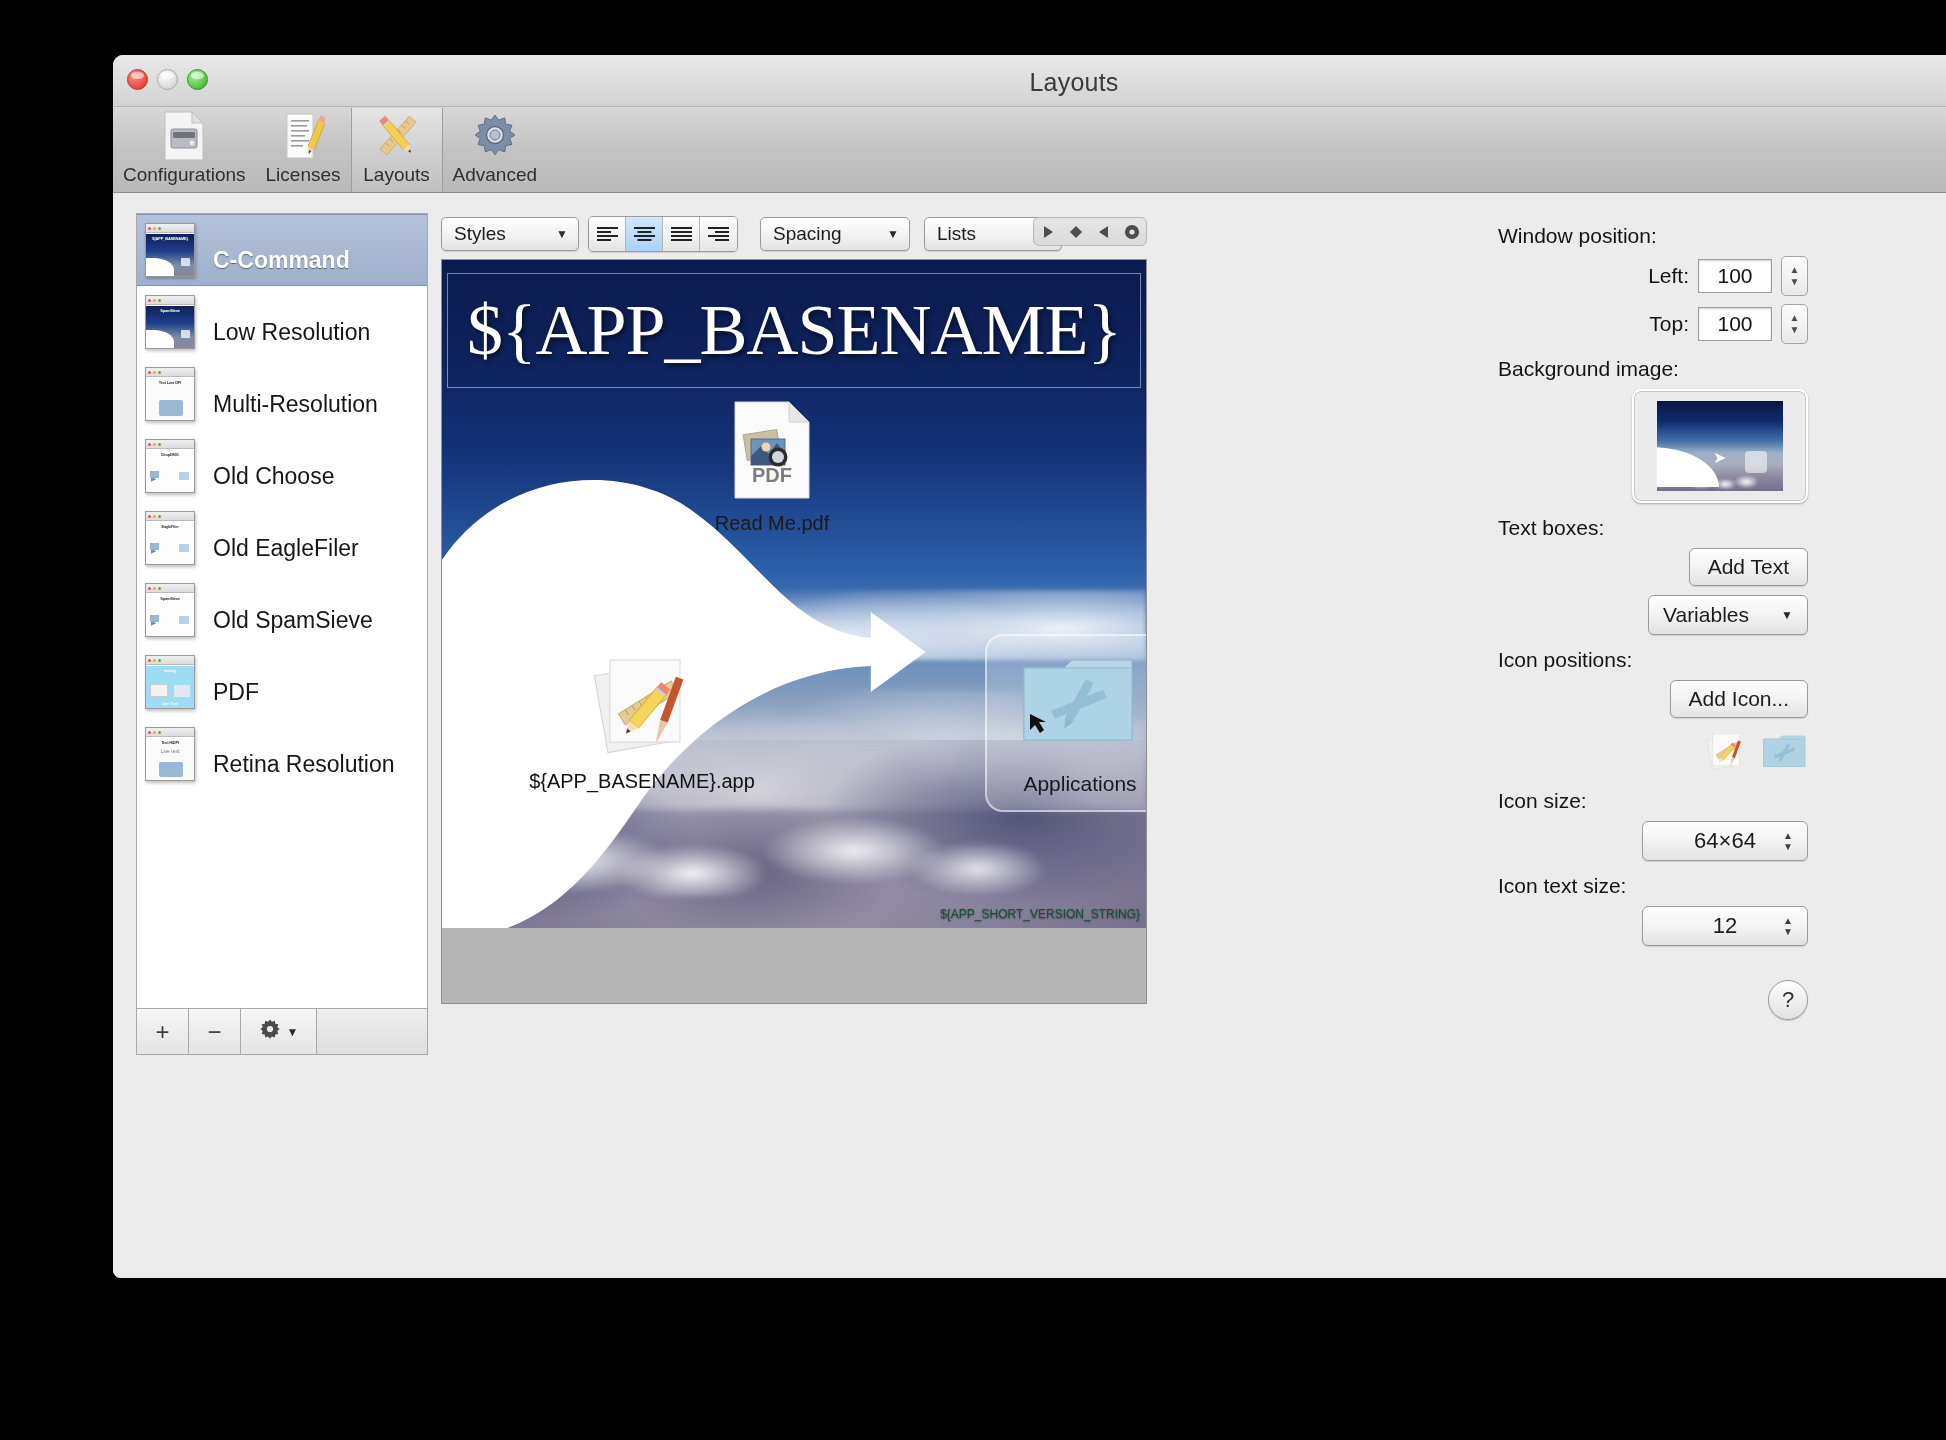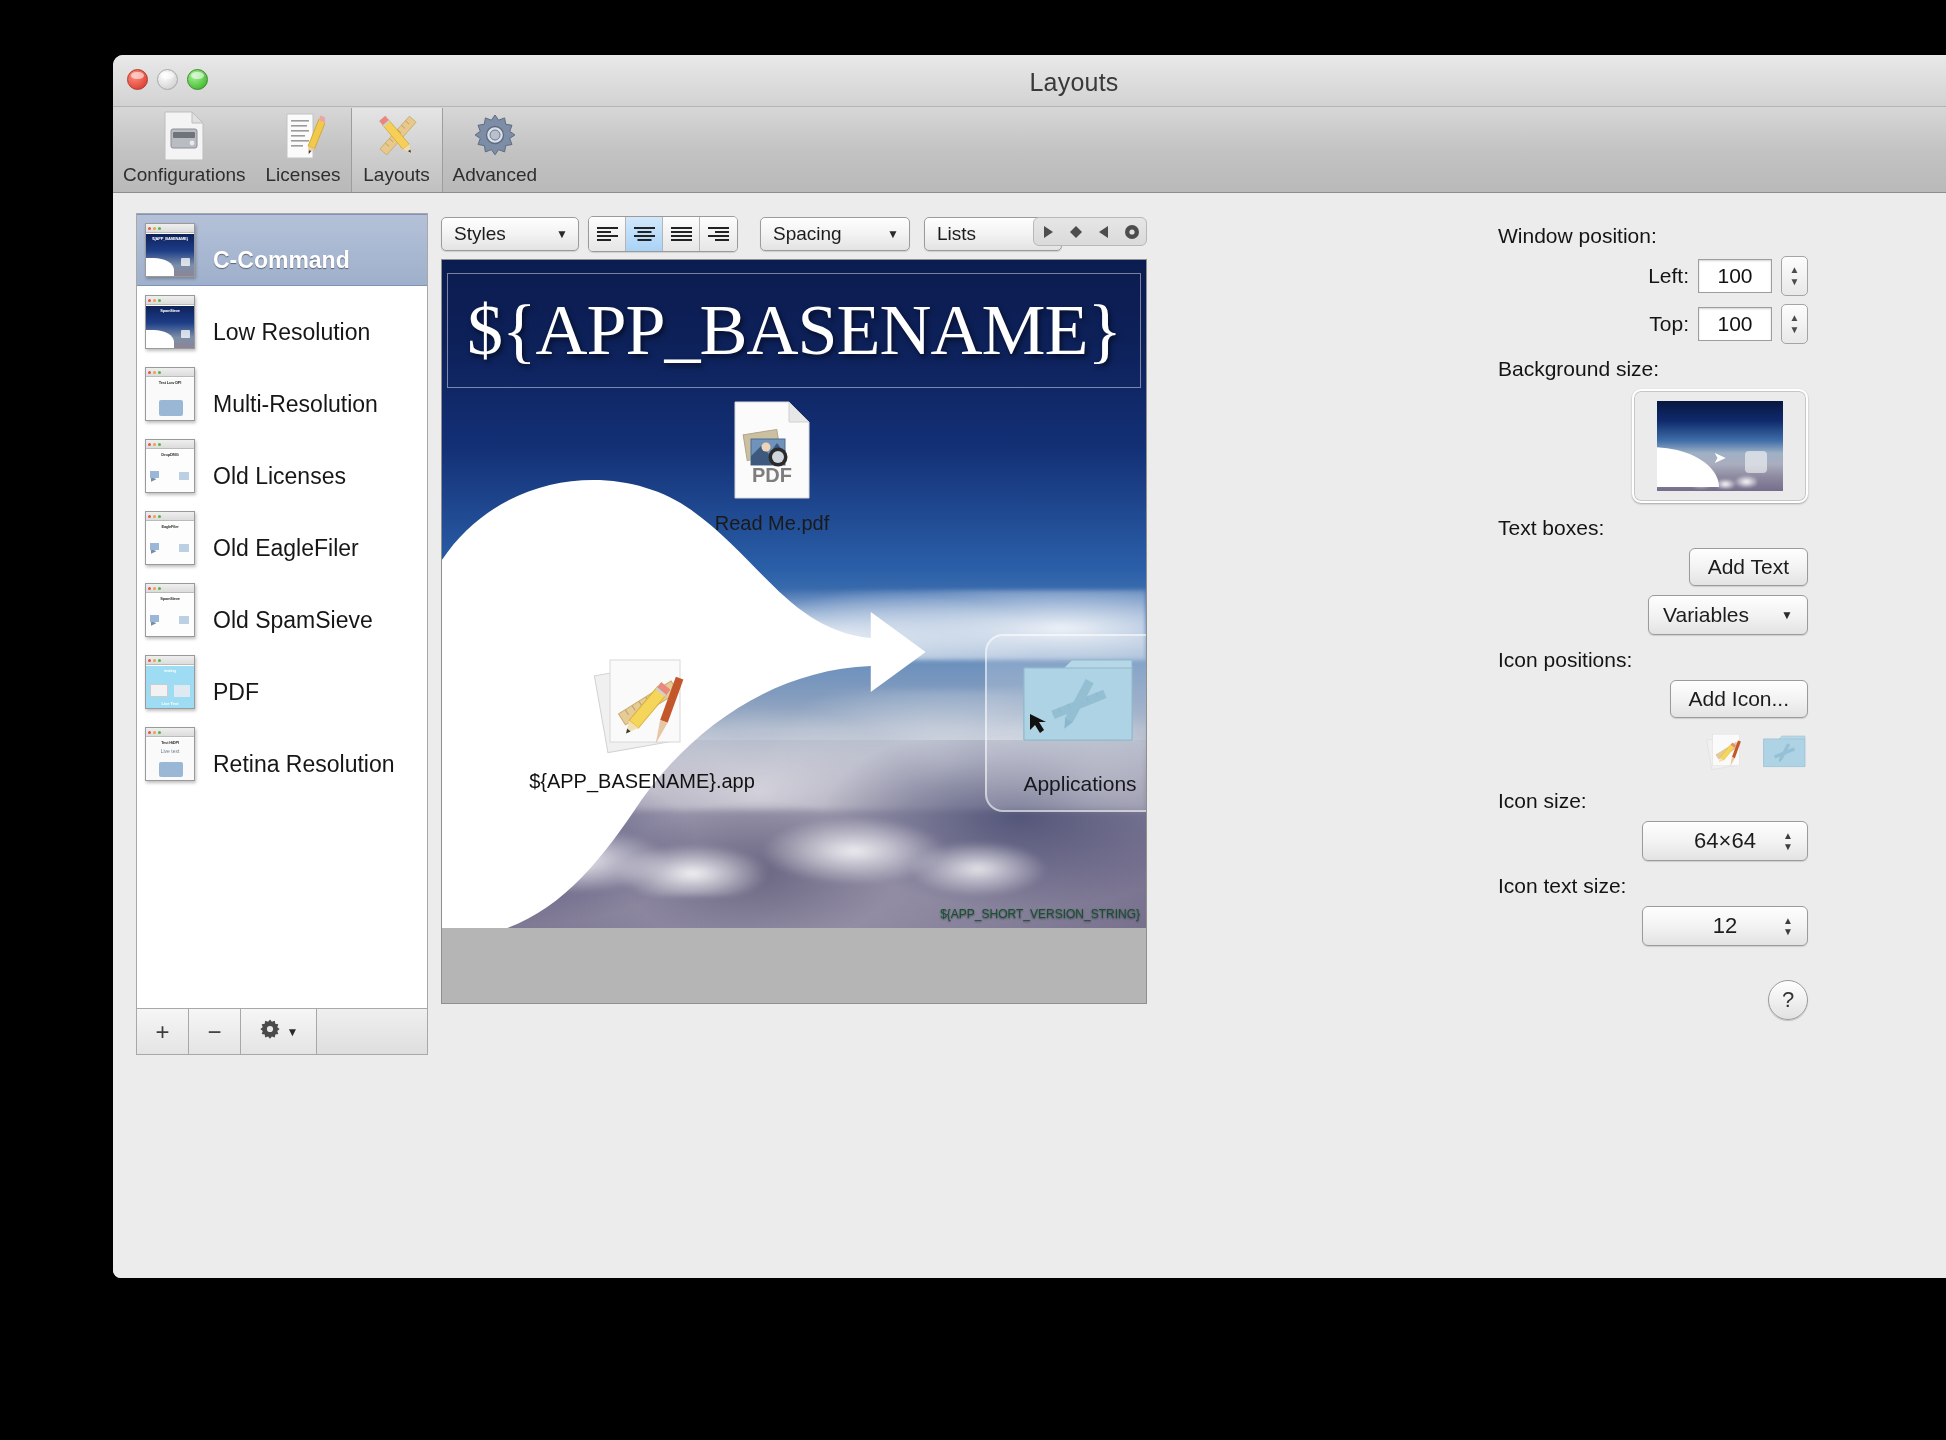"Background size:" div.rlabel { text: size -> image }
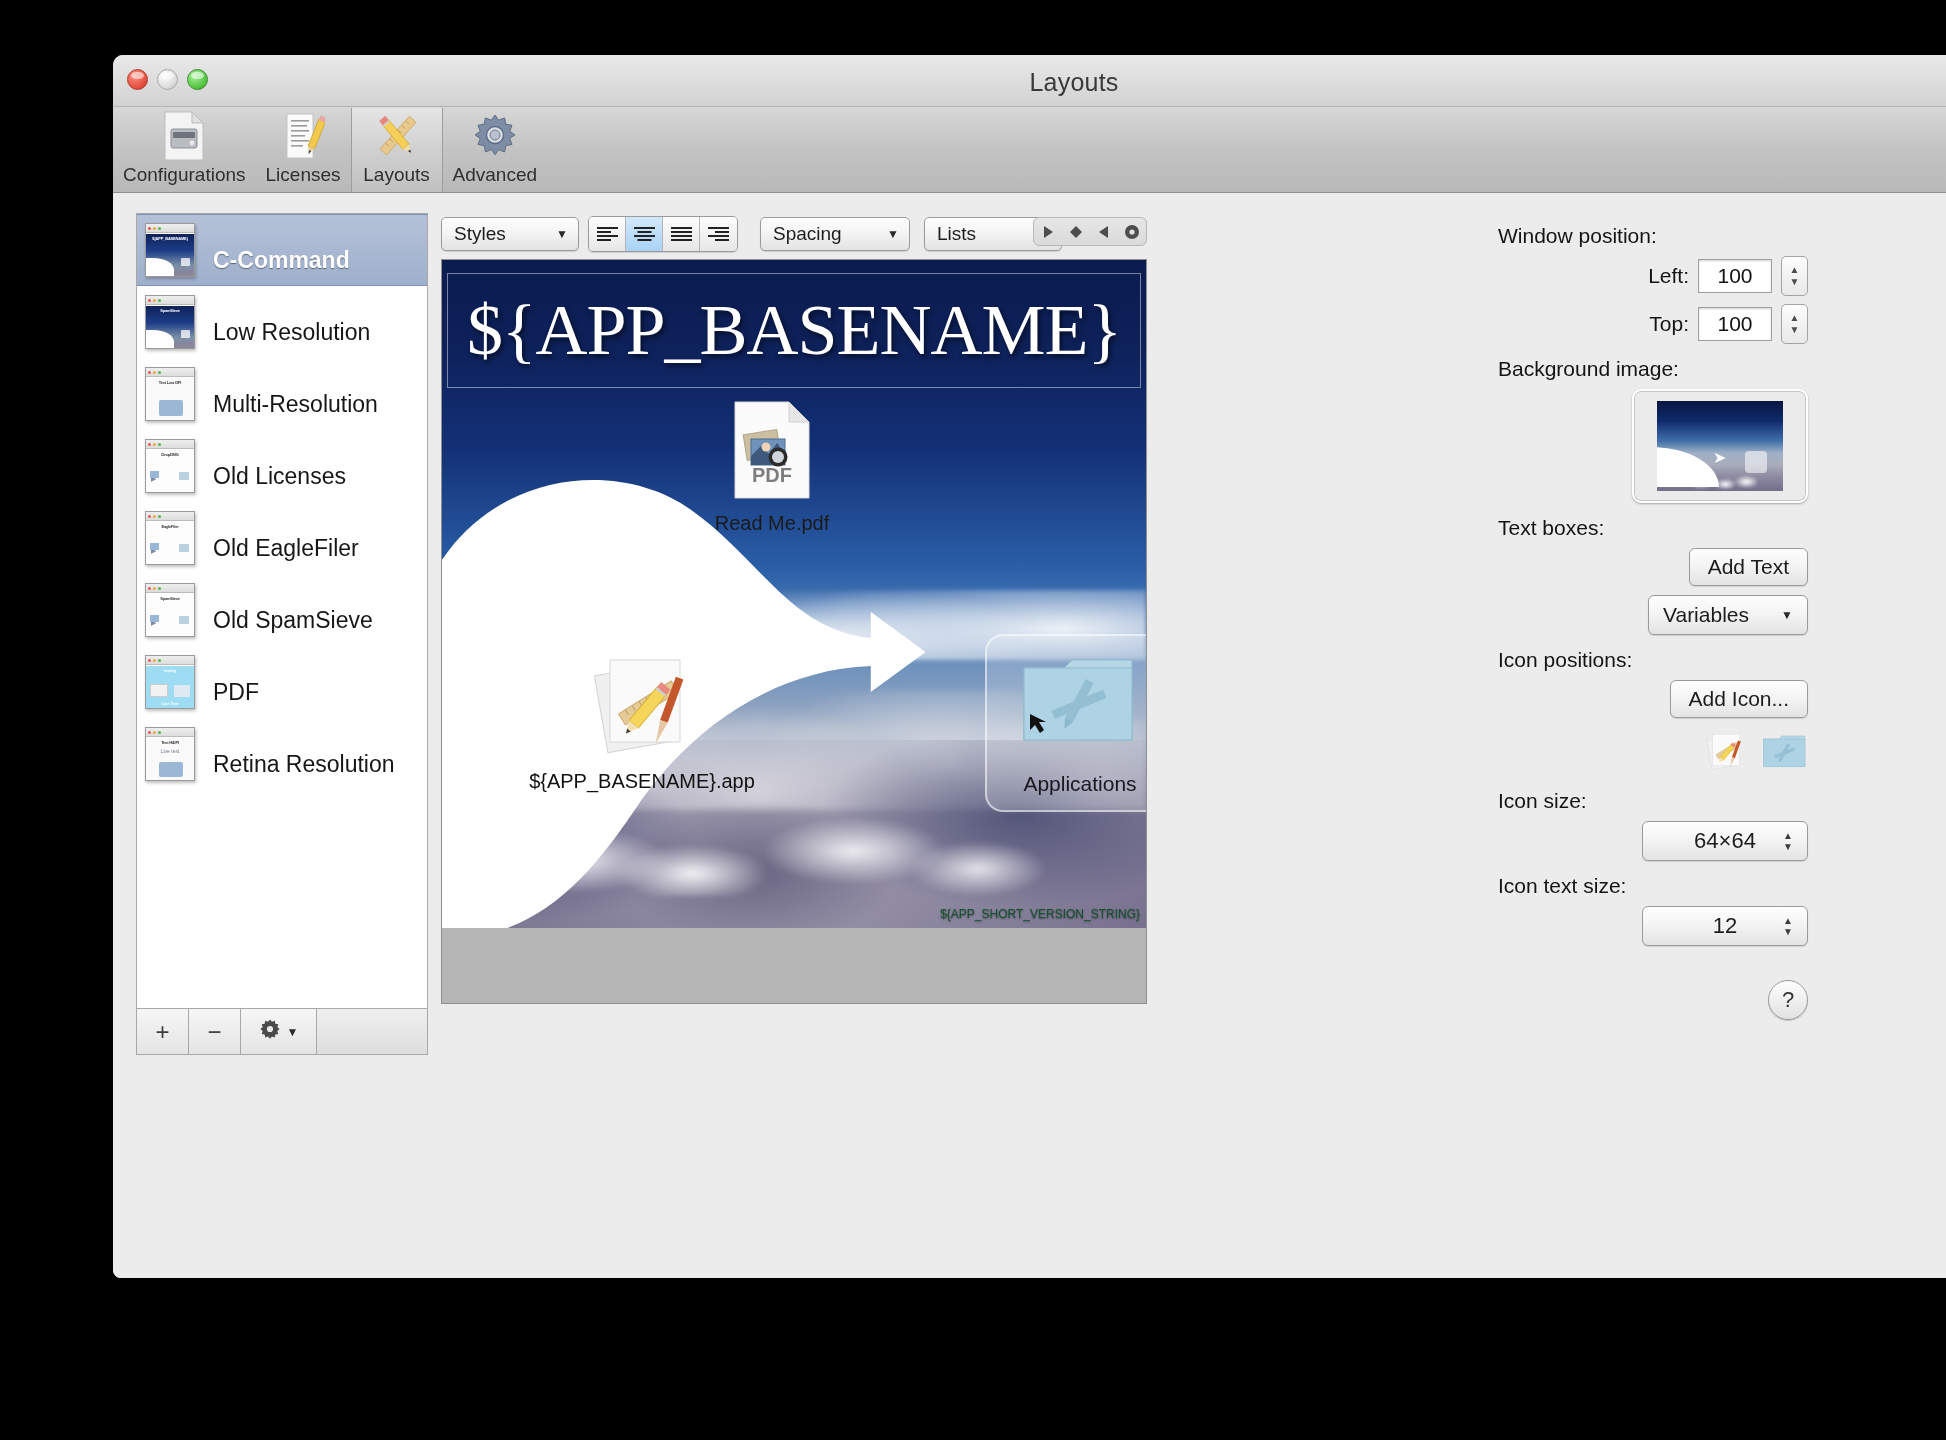"Old Licenses" div.nm { text: Licenses -> Choose }
